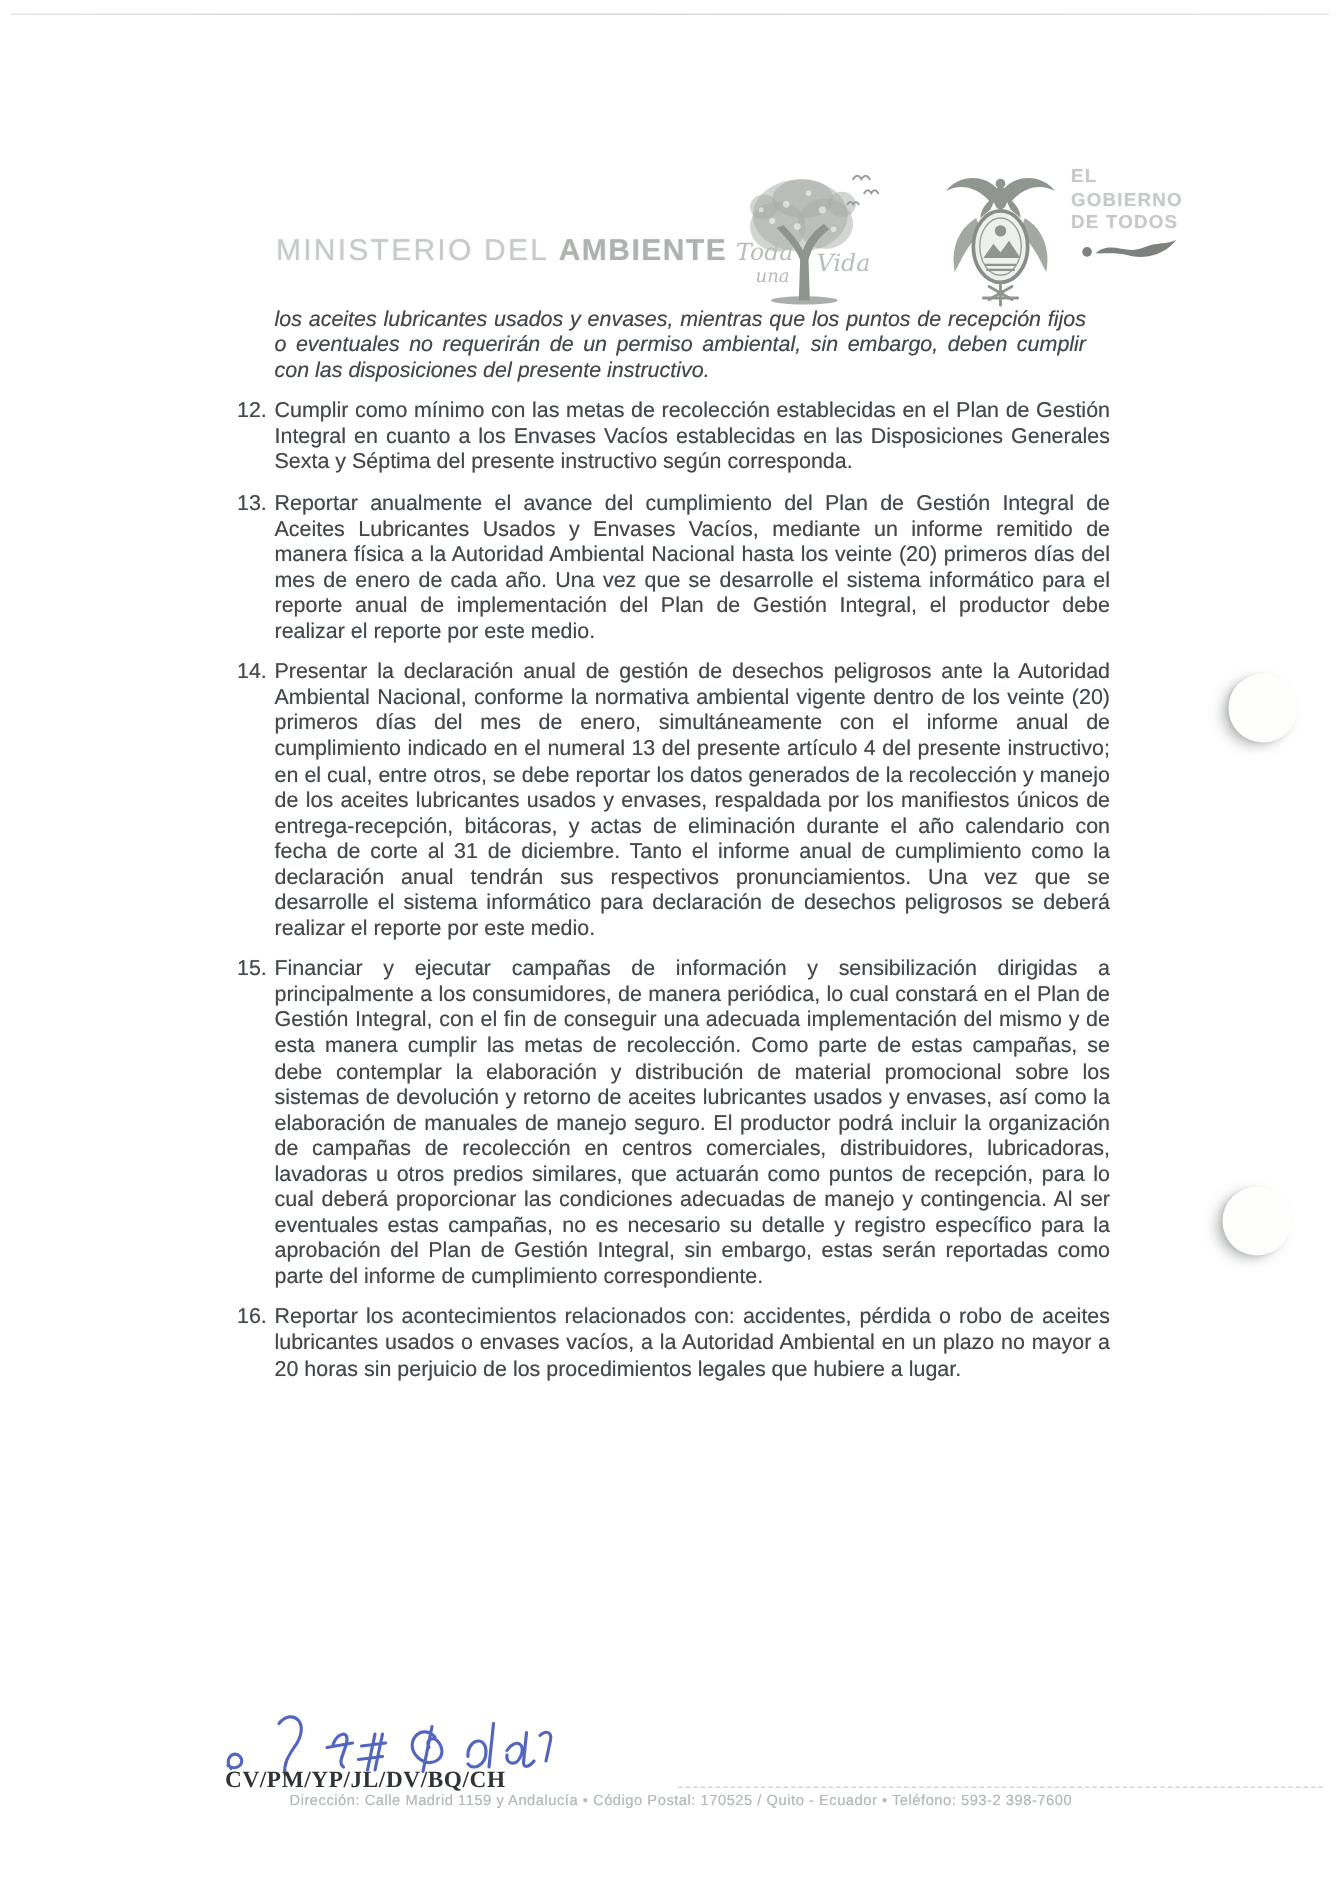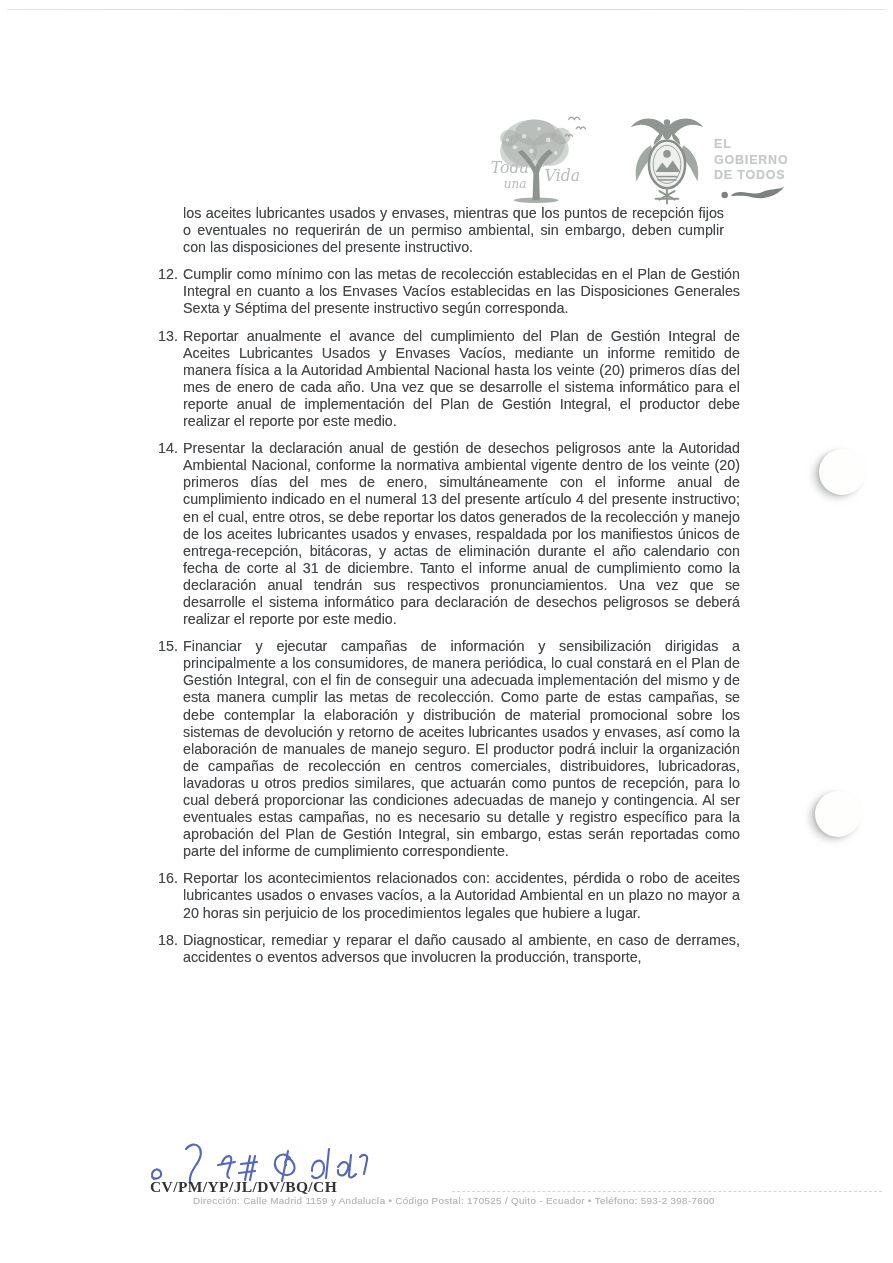"EL" .gobierno { top: 137px -> 110px }
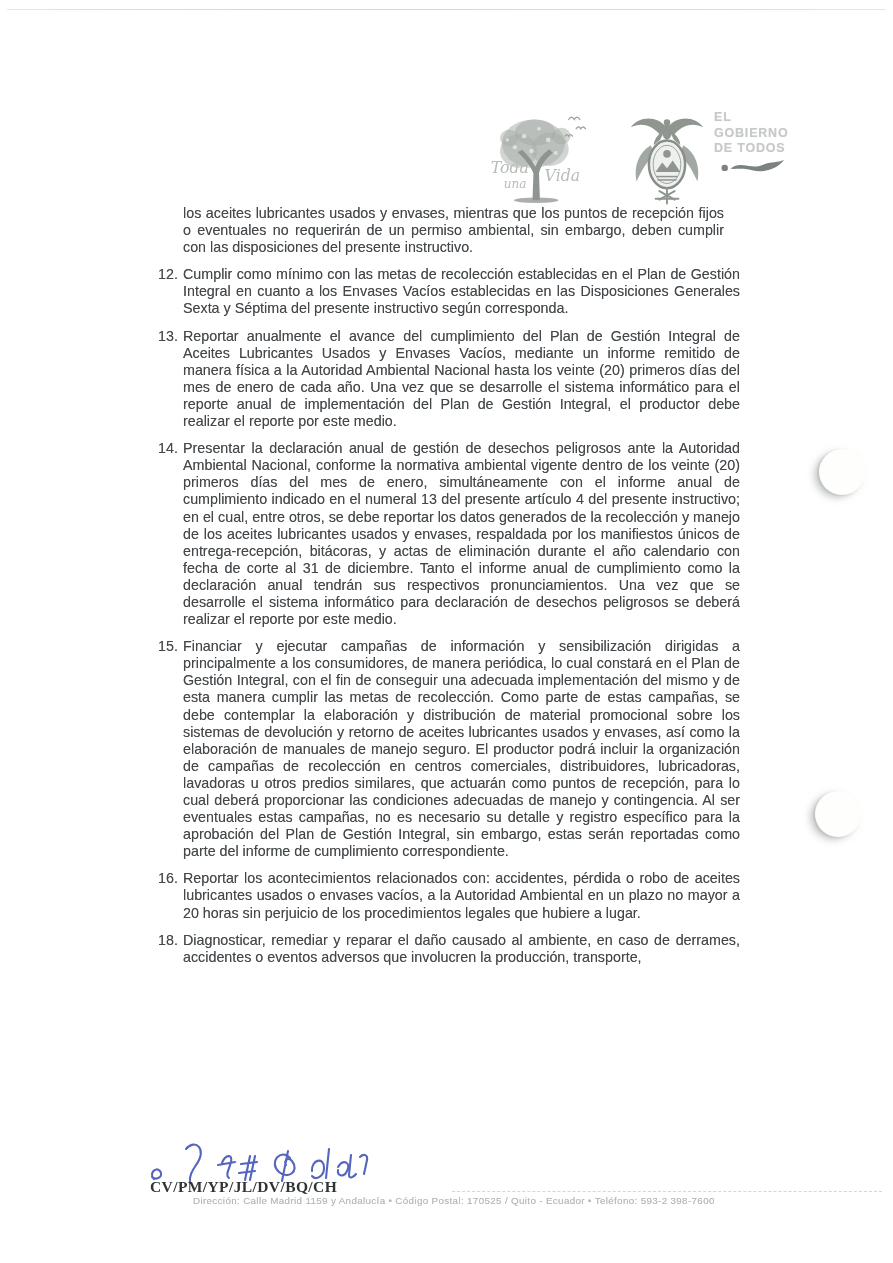"MINISTERIO DEL AMBIENTE" div.ministry { html: none -> <div><span>MINISTERIO DEL </span><span>AMBIENTE</span></div> }
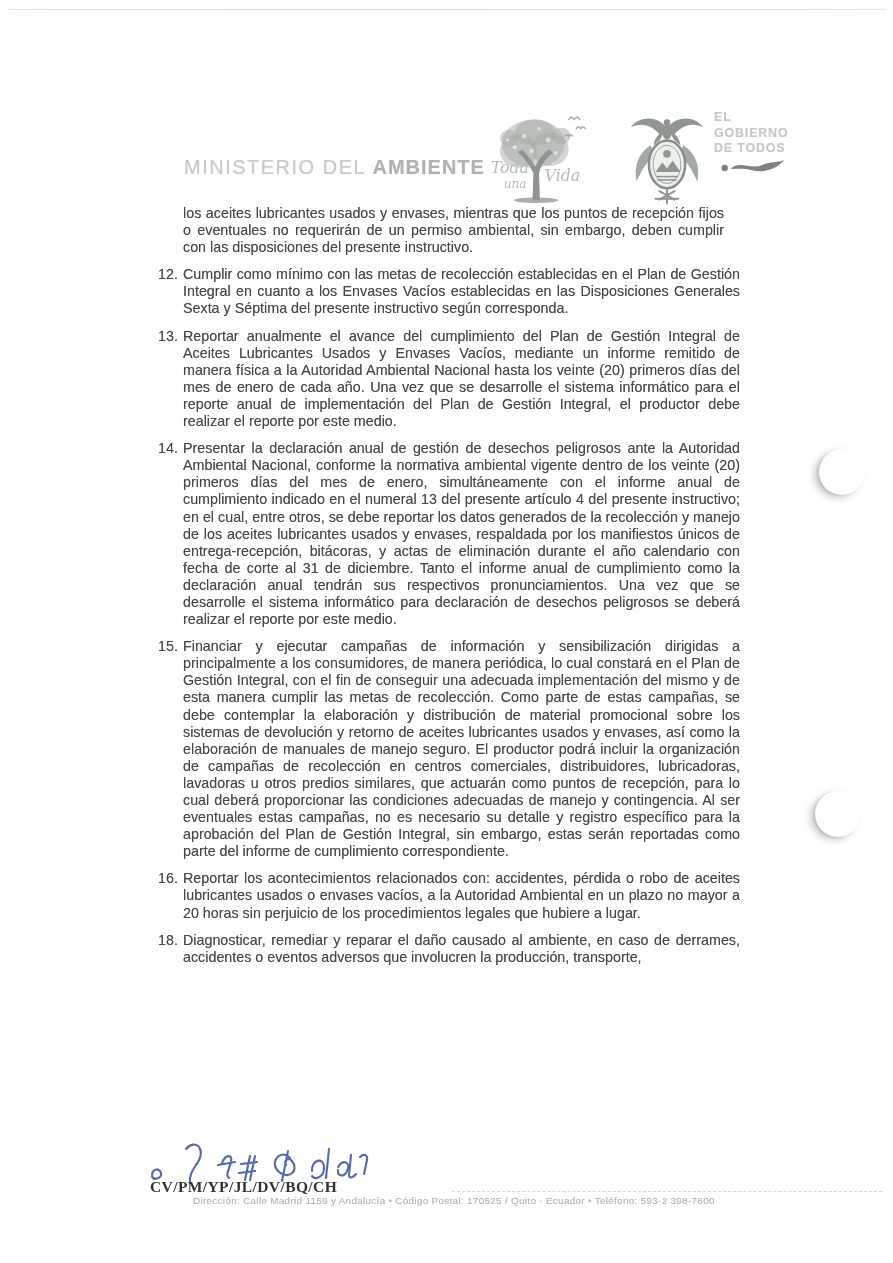"los aceites lubricantes usados y" .intro { font-style: none -> italic }
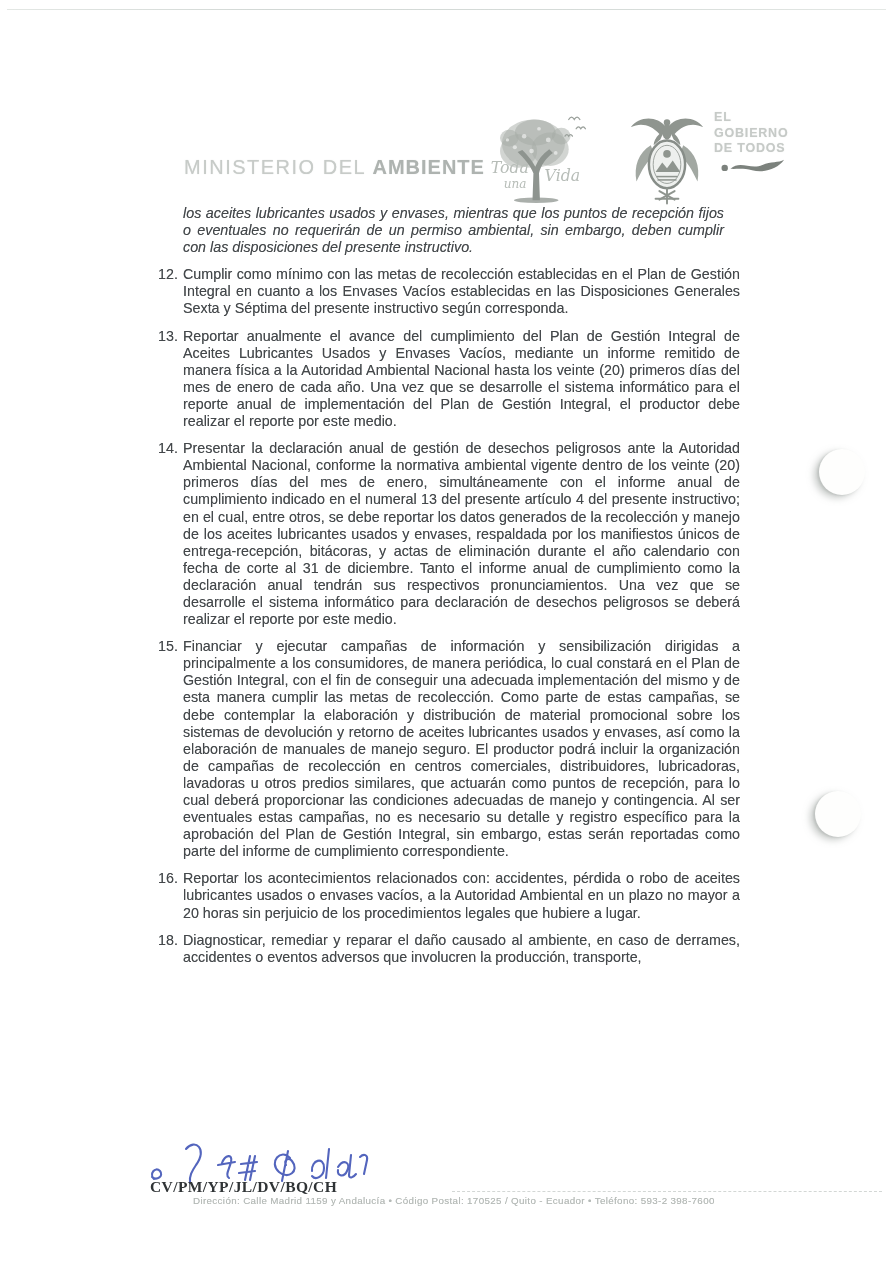"18." div.item { html: <div> <span>18.</span> <span>Diagnosticar, remediar y reparar el daño causado al ambiente, en caso de derrames, accidentes o eventos adversos que involucren la producción, transporte,</span> </div> -> none }
